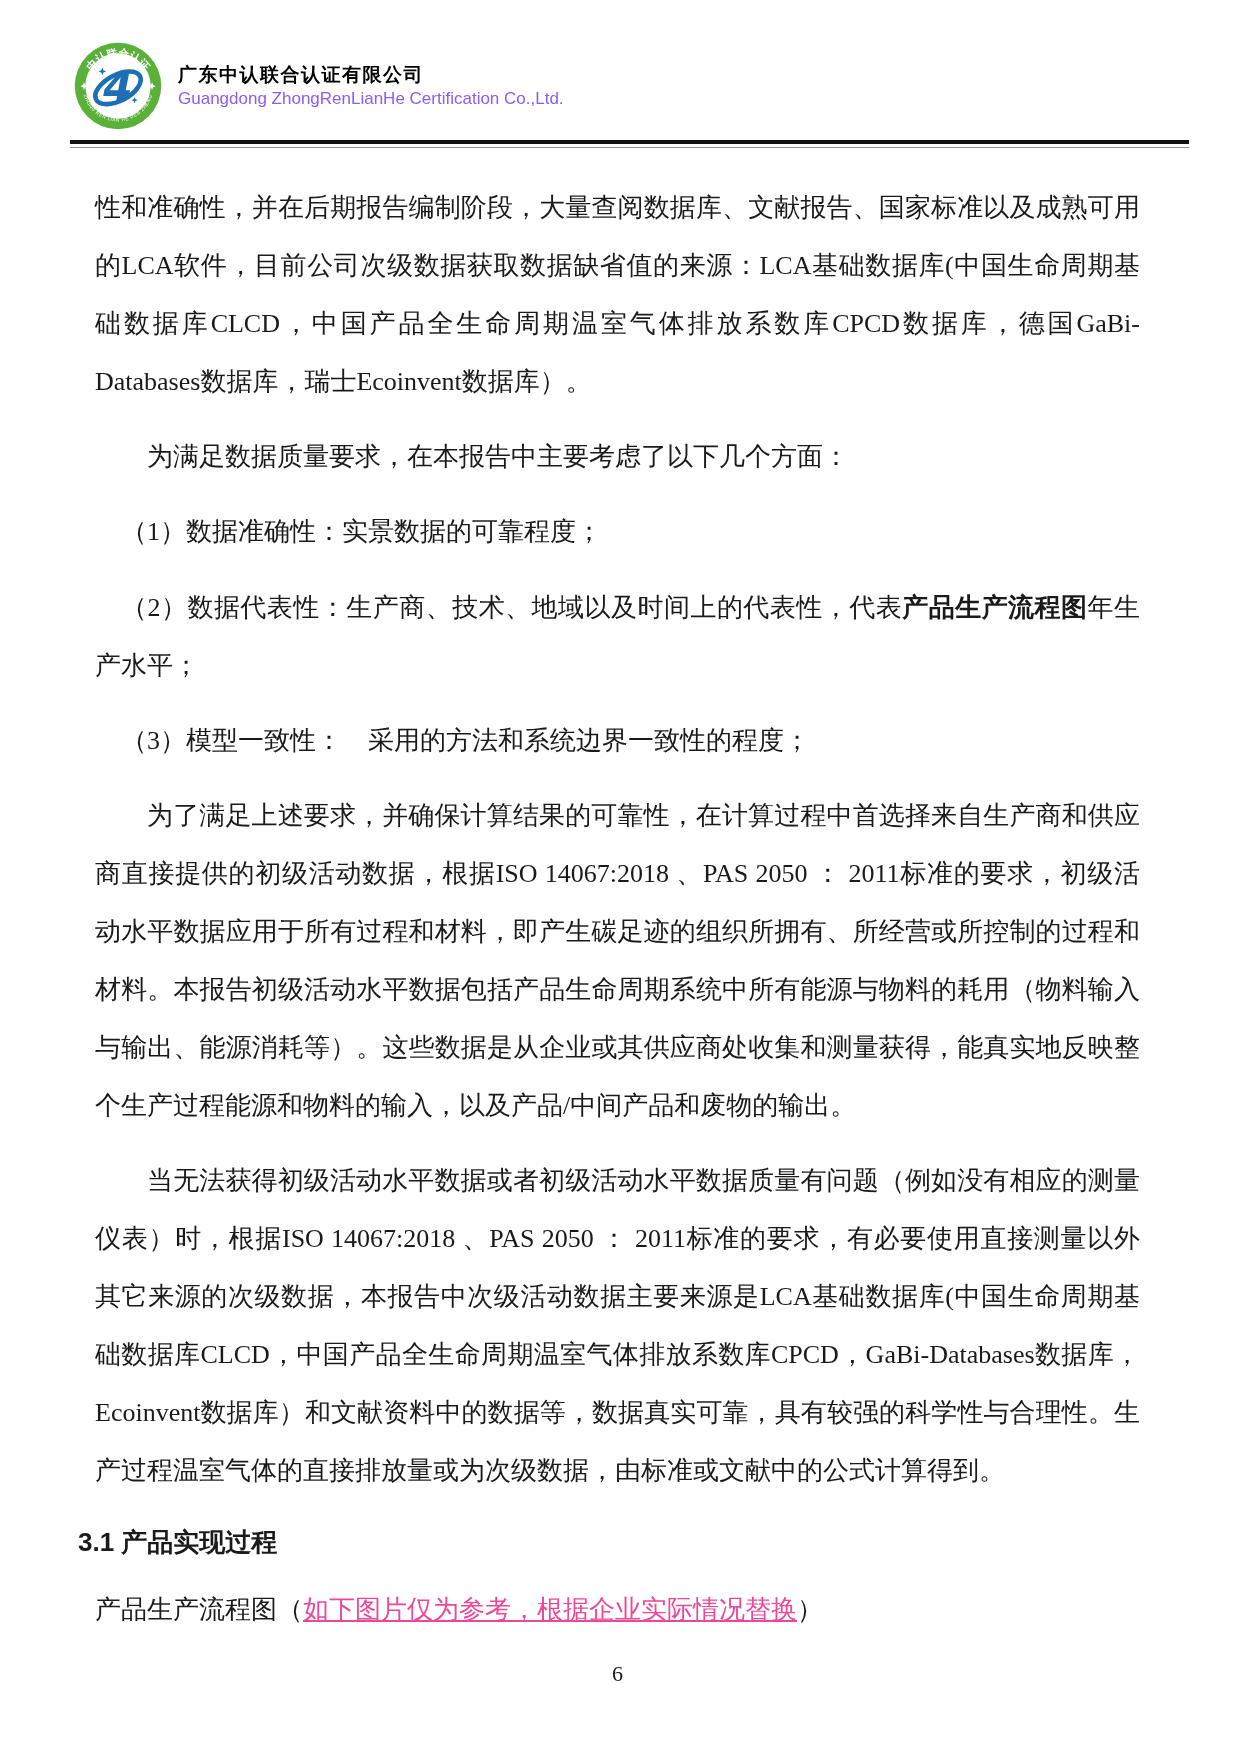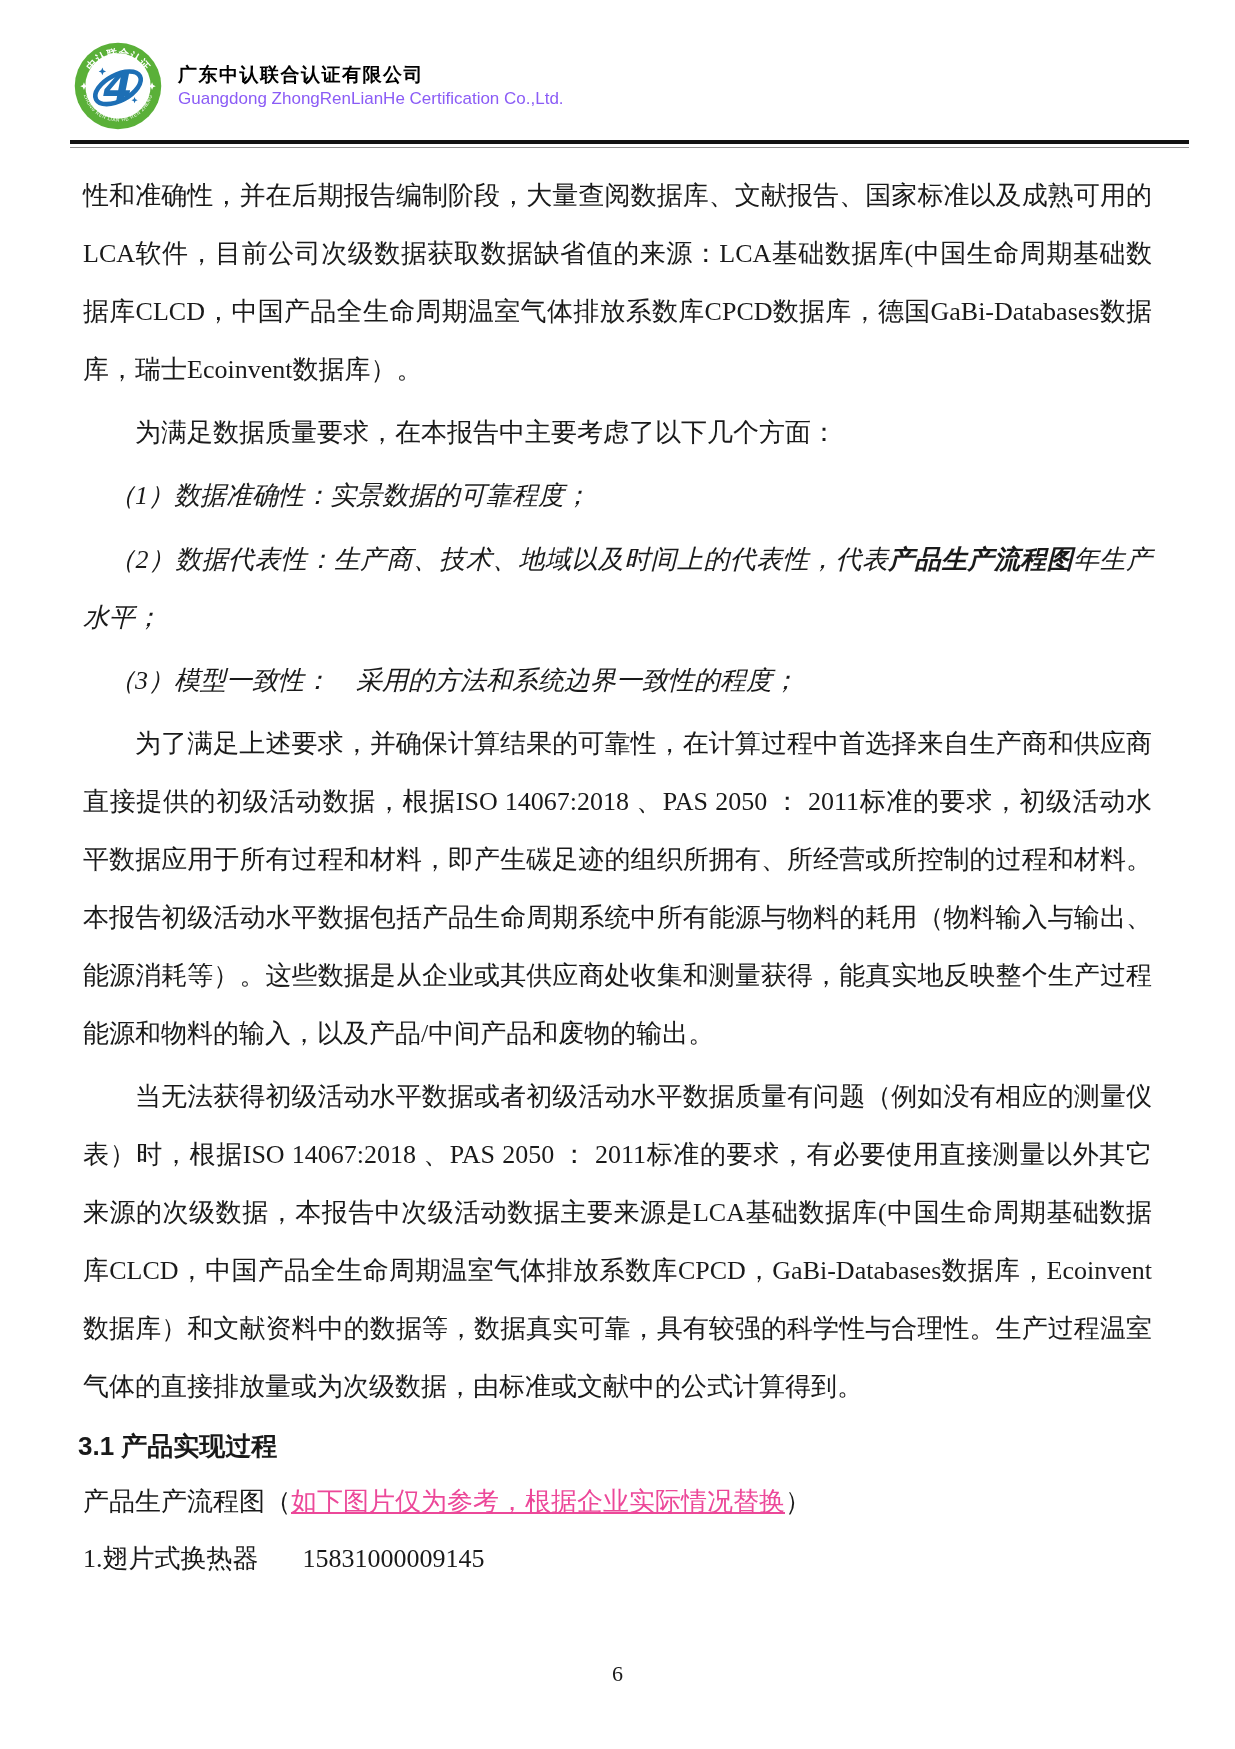"性和准确性，并在后期报告编制阶段，大量查阅数据库、文献报告、国家标准以及成熟可用" .main p { margin: 5px -> 17px }
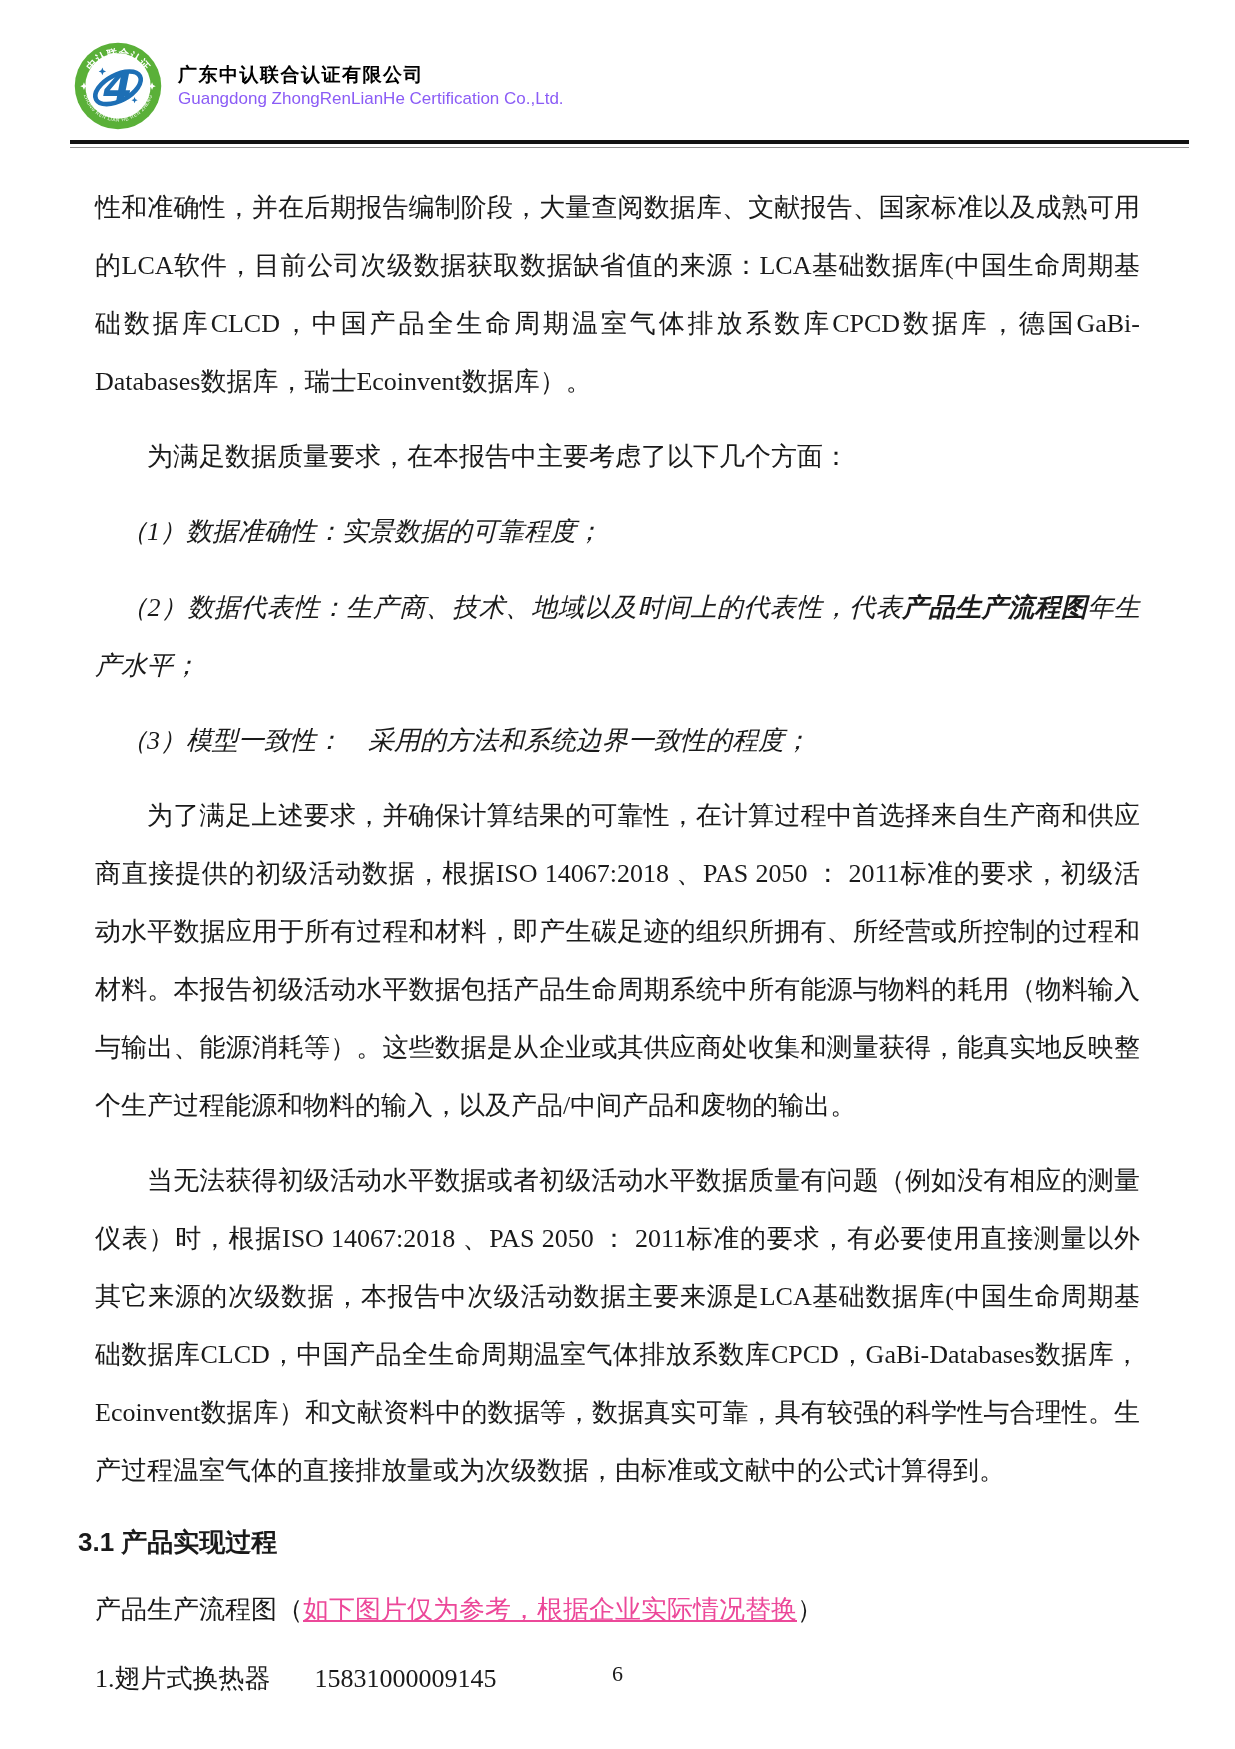"（1）数据准确性：实景数据的可靠程度；" p.item { font-style: italic -> none }
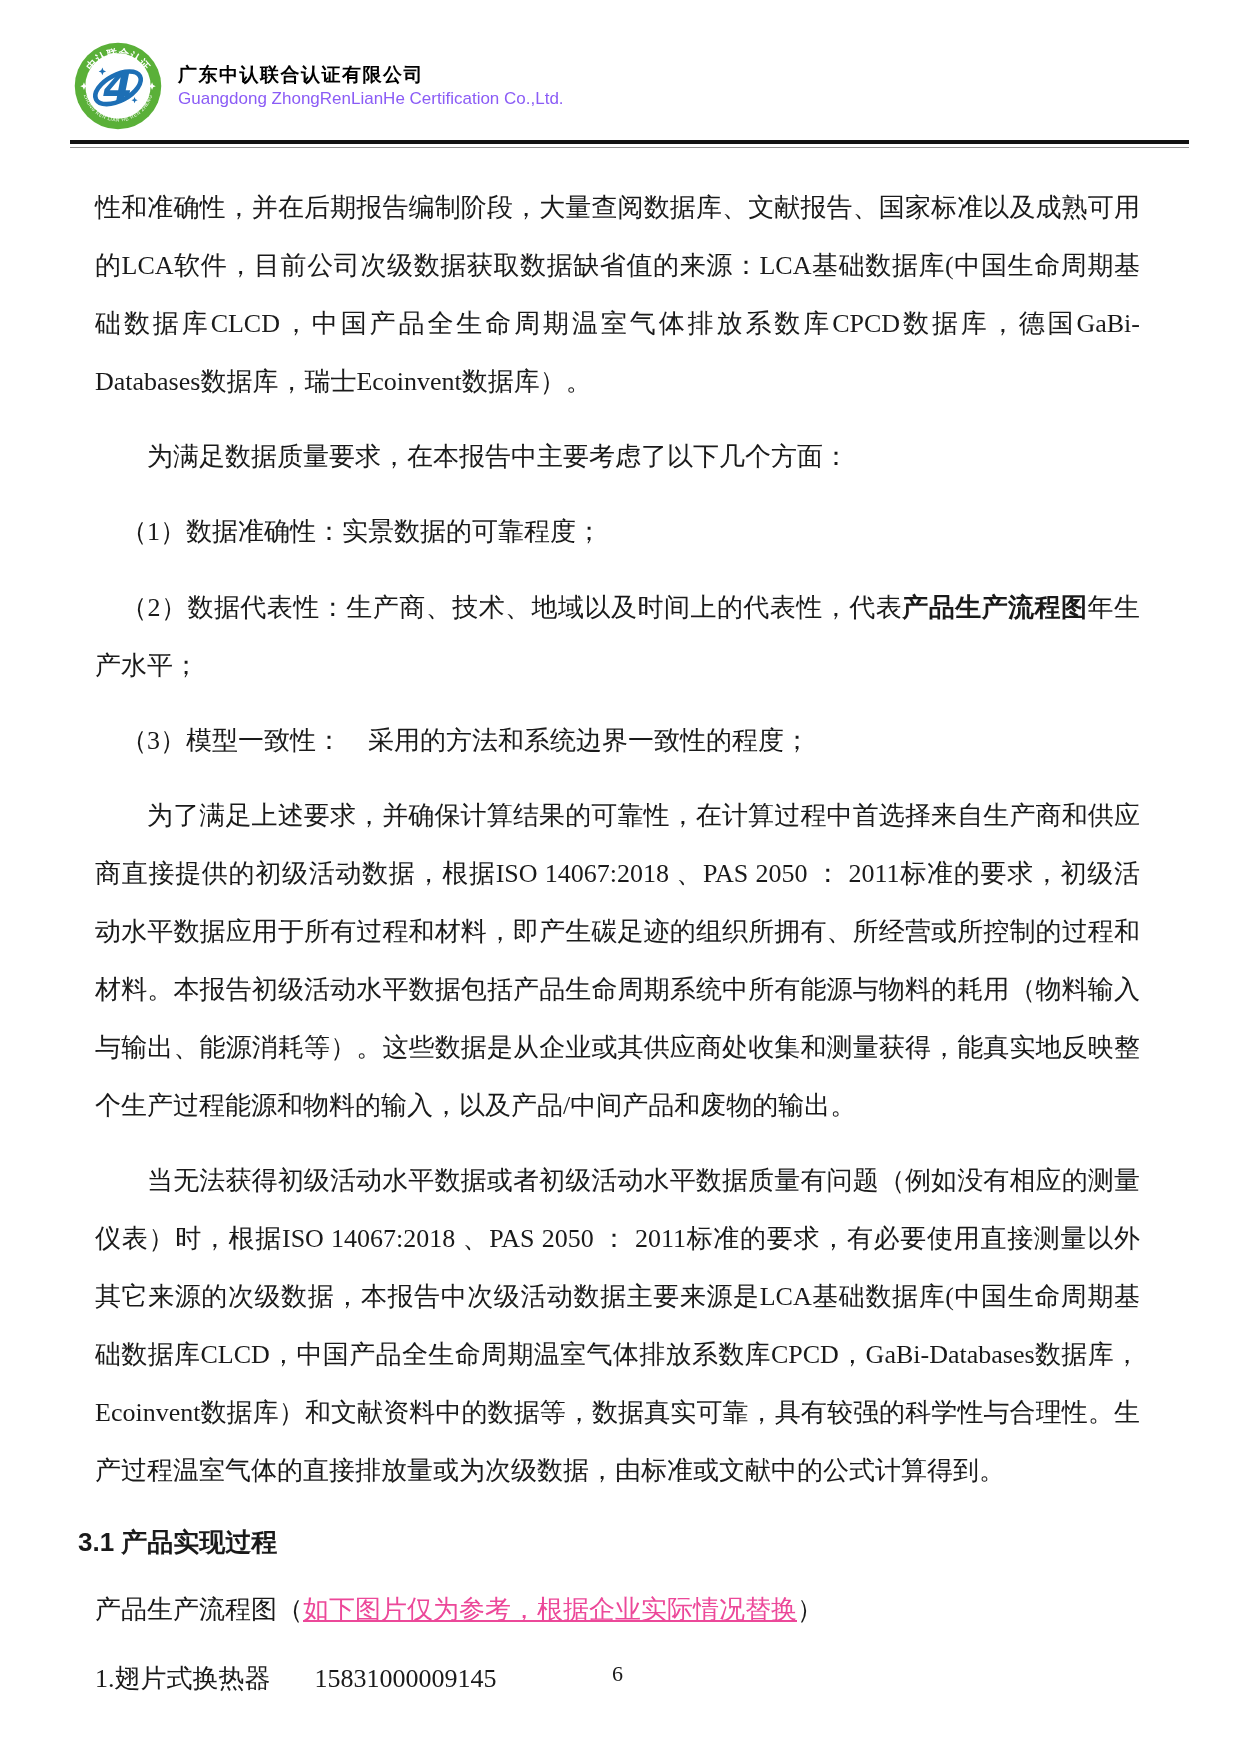"1.翅片式换热器 15831000009145" p.product-line { html: <p><span>1.翅片式换热器</span><span>15831000009145</span></p> -> none }
